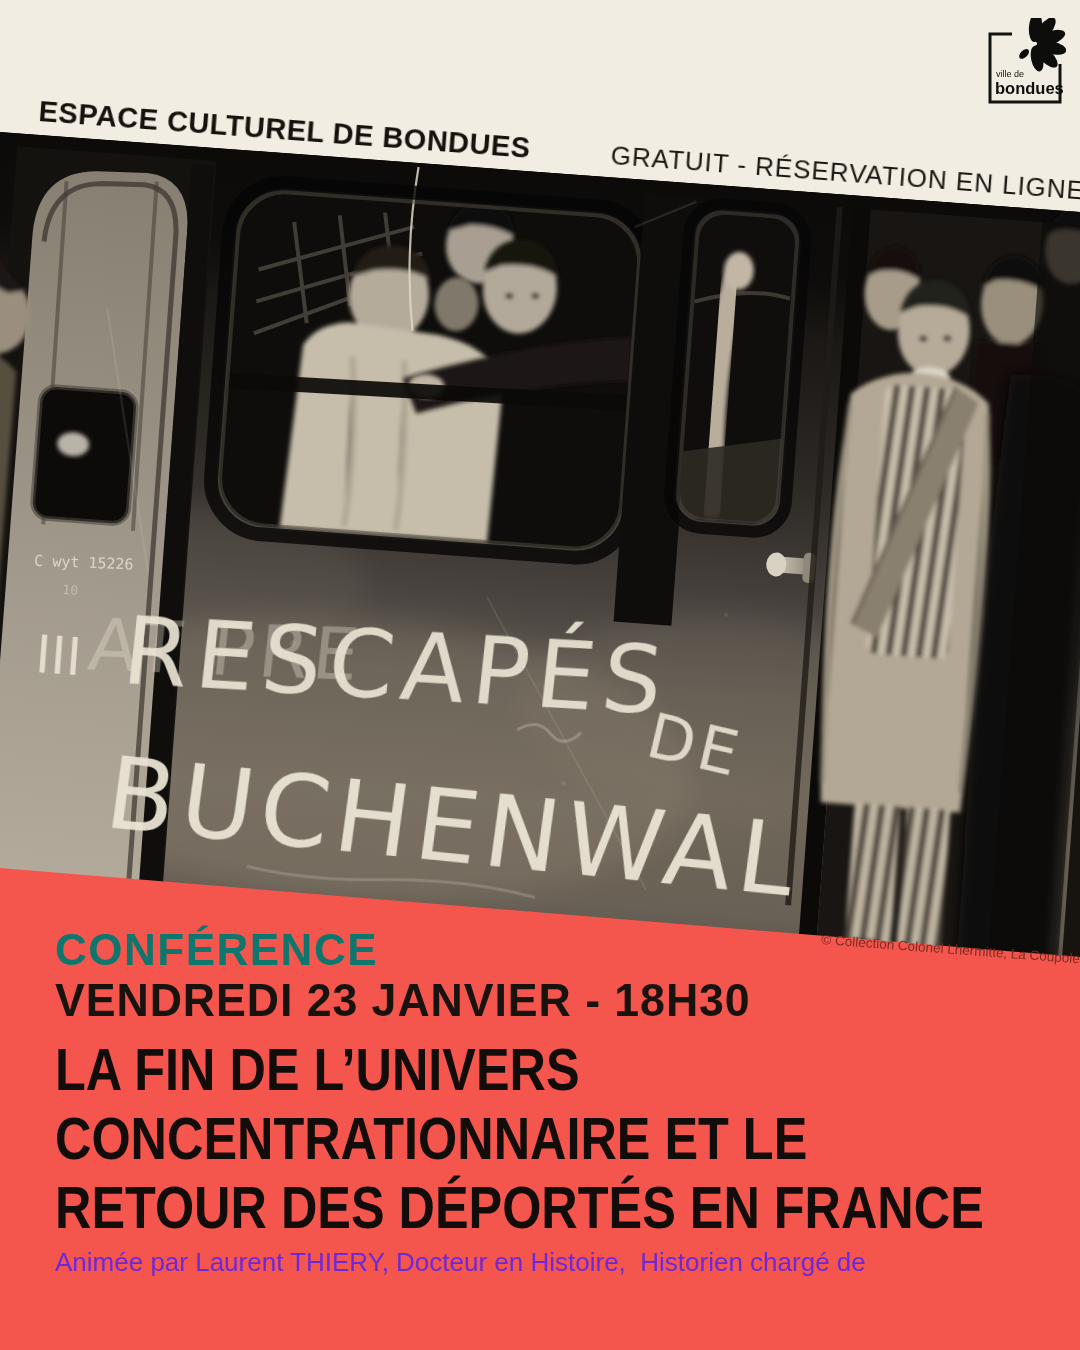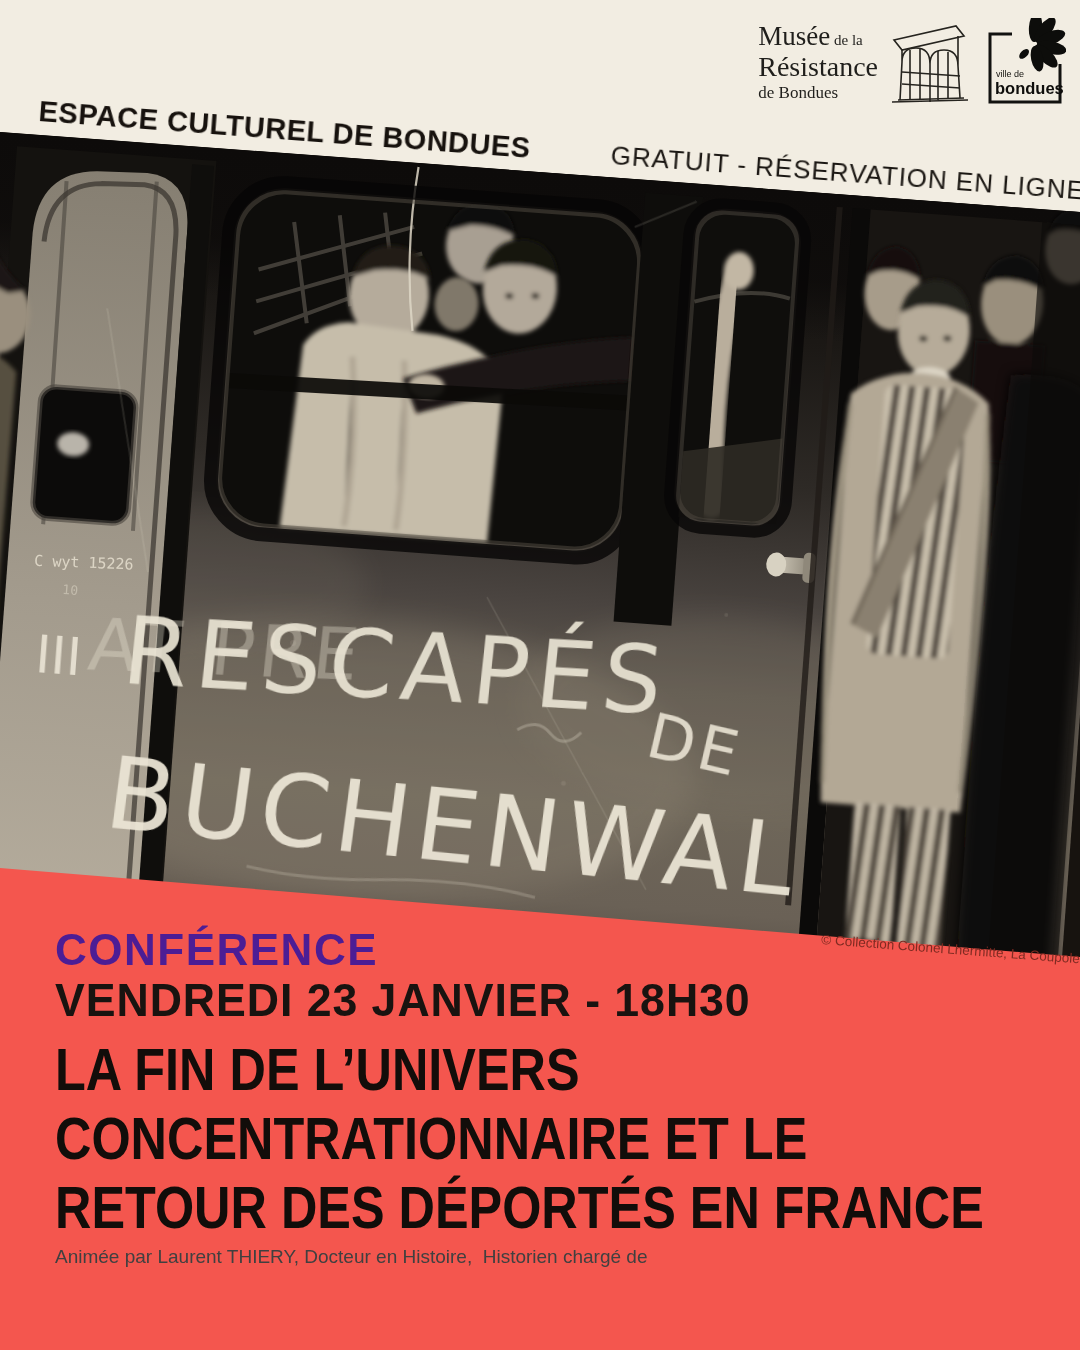"Musée de la" div.musee-logo { html: <div> <div> <div><span>Musée</span><span> de la</span></div> <div>Résistance</div> <div>de Bondues</div> </div> <svg> <g> <path></path> <path></path> <path></path> <path></path> <path></path> <path></path> </g> </svg> </div> -> none }
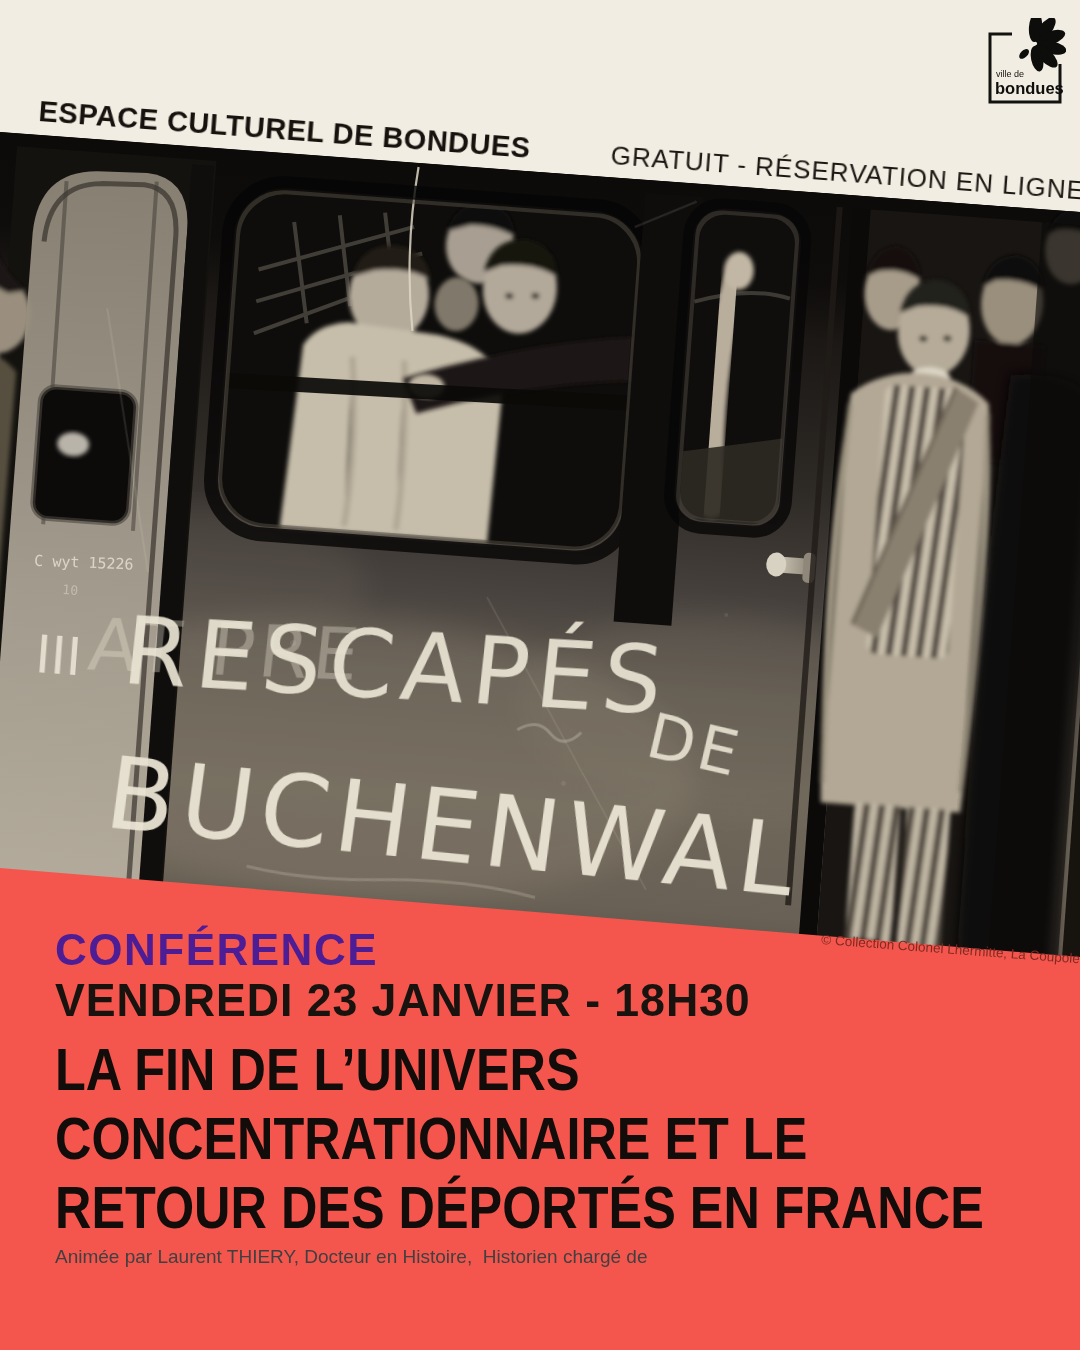"CONFÉRENCE" .kicker { color: #4c1d95 -> #0f766e }
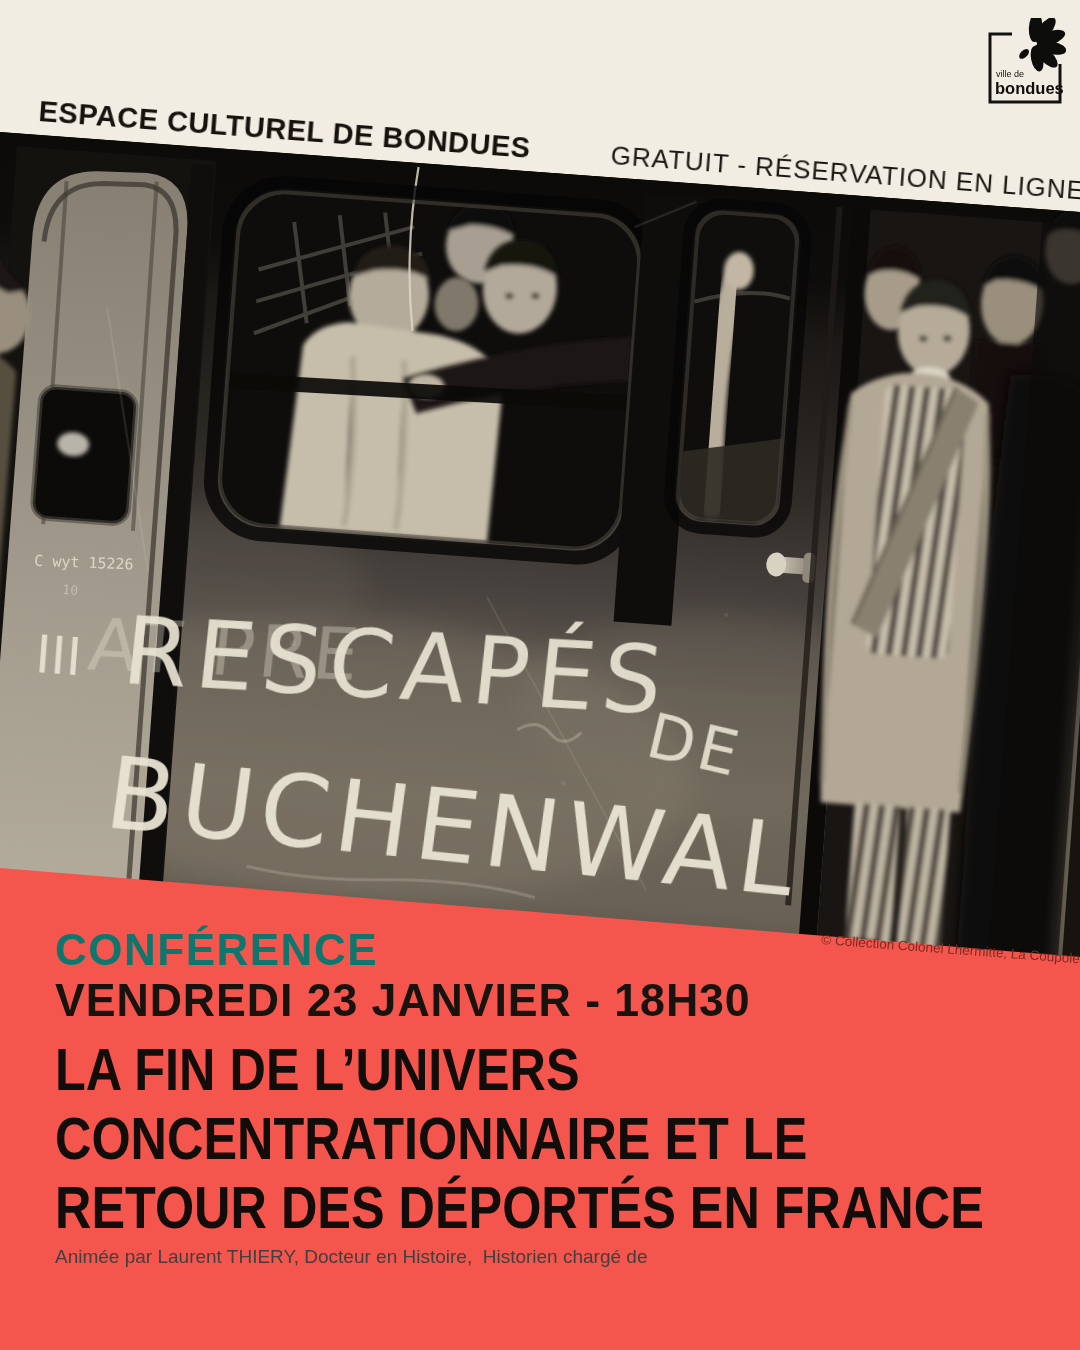"Animée par Laurent THIERY, Docteur" .speaker { color: #404040 -> #6d28d9; font-size: 19px -> 26px }
